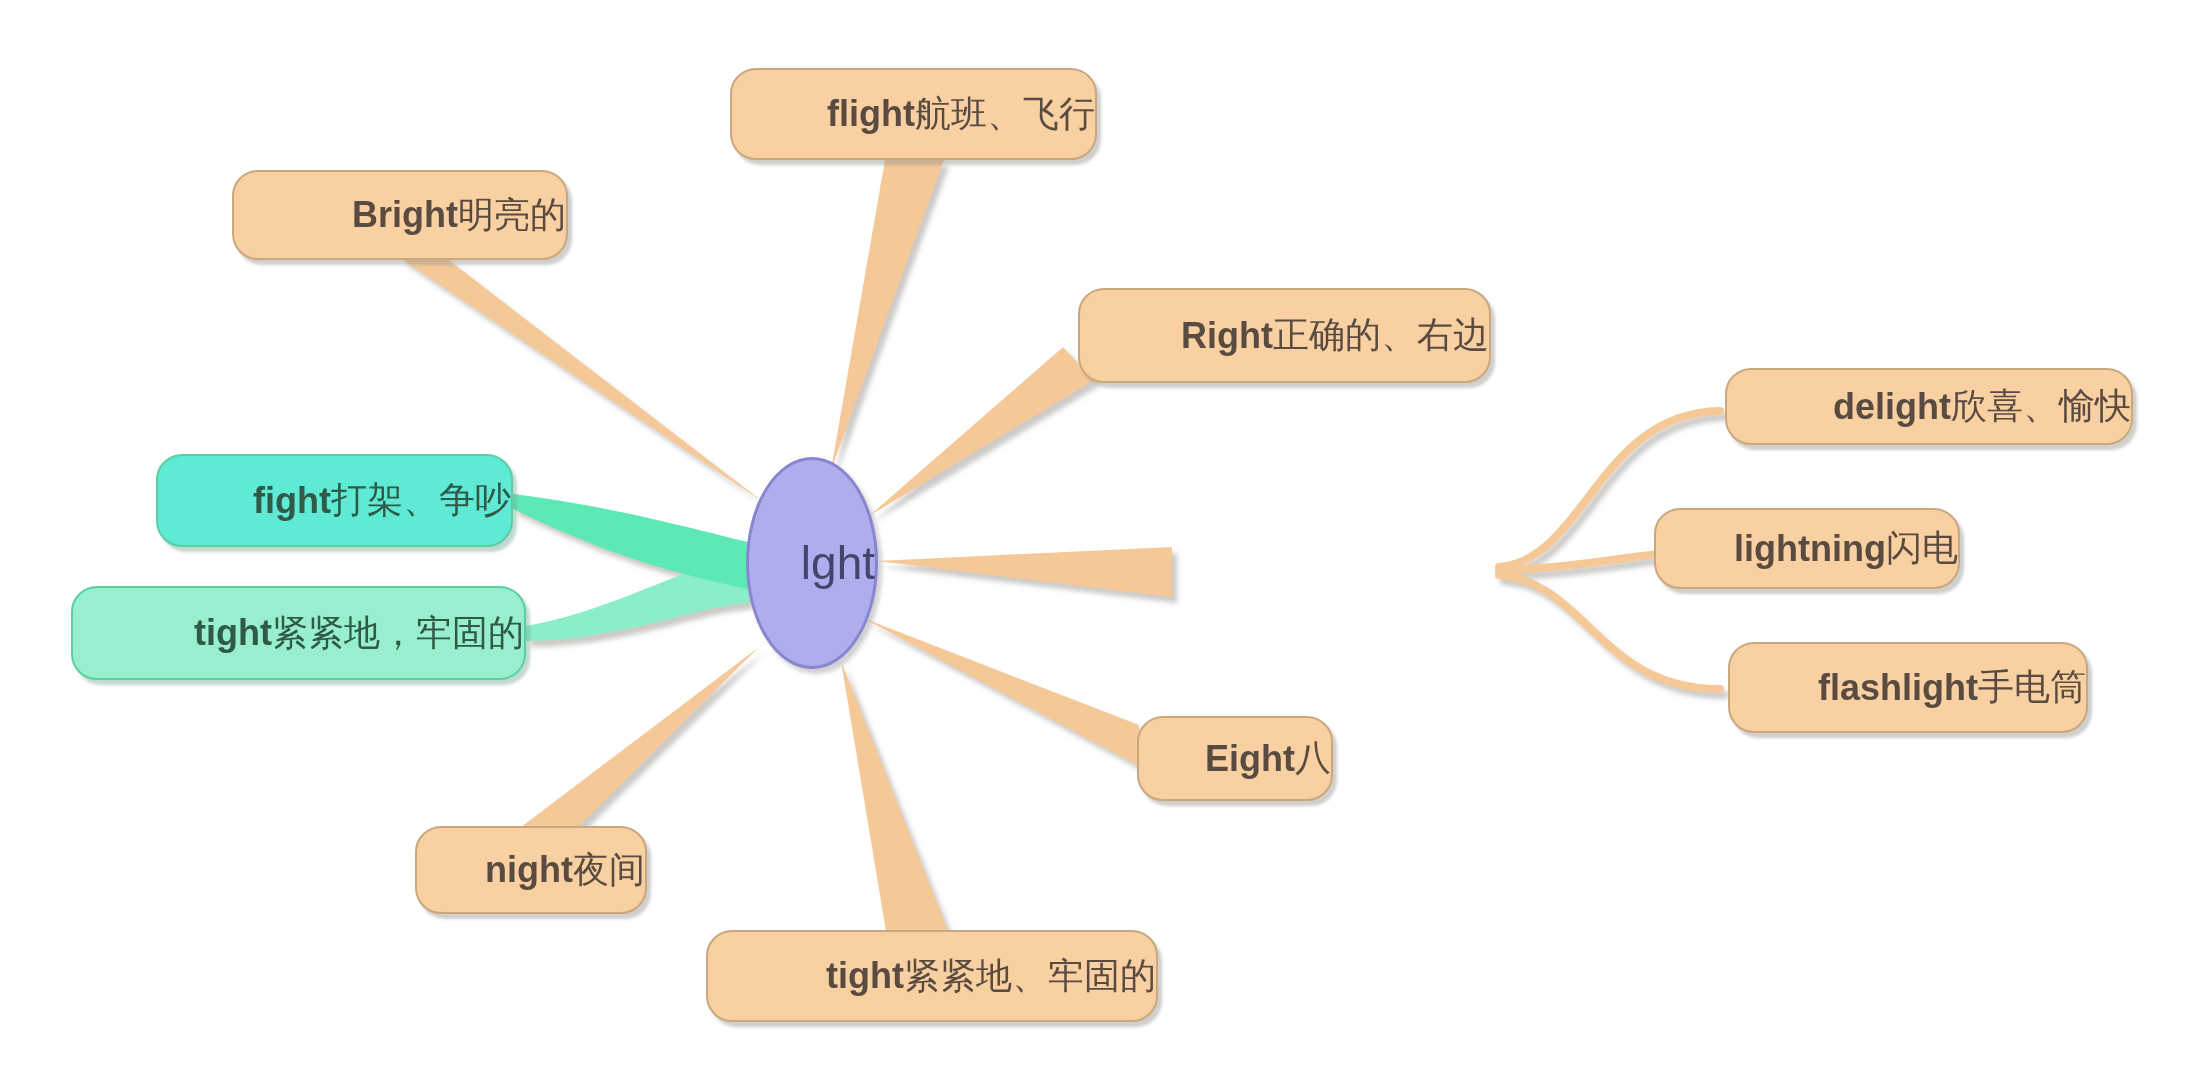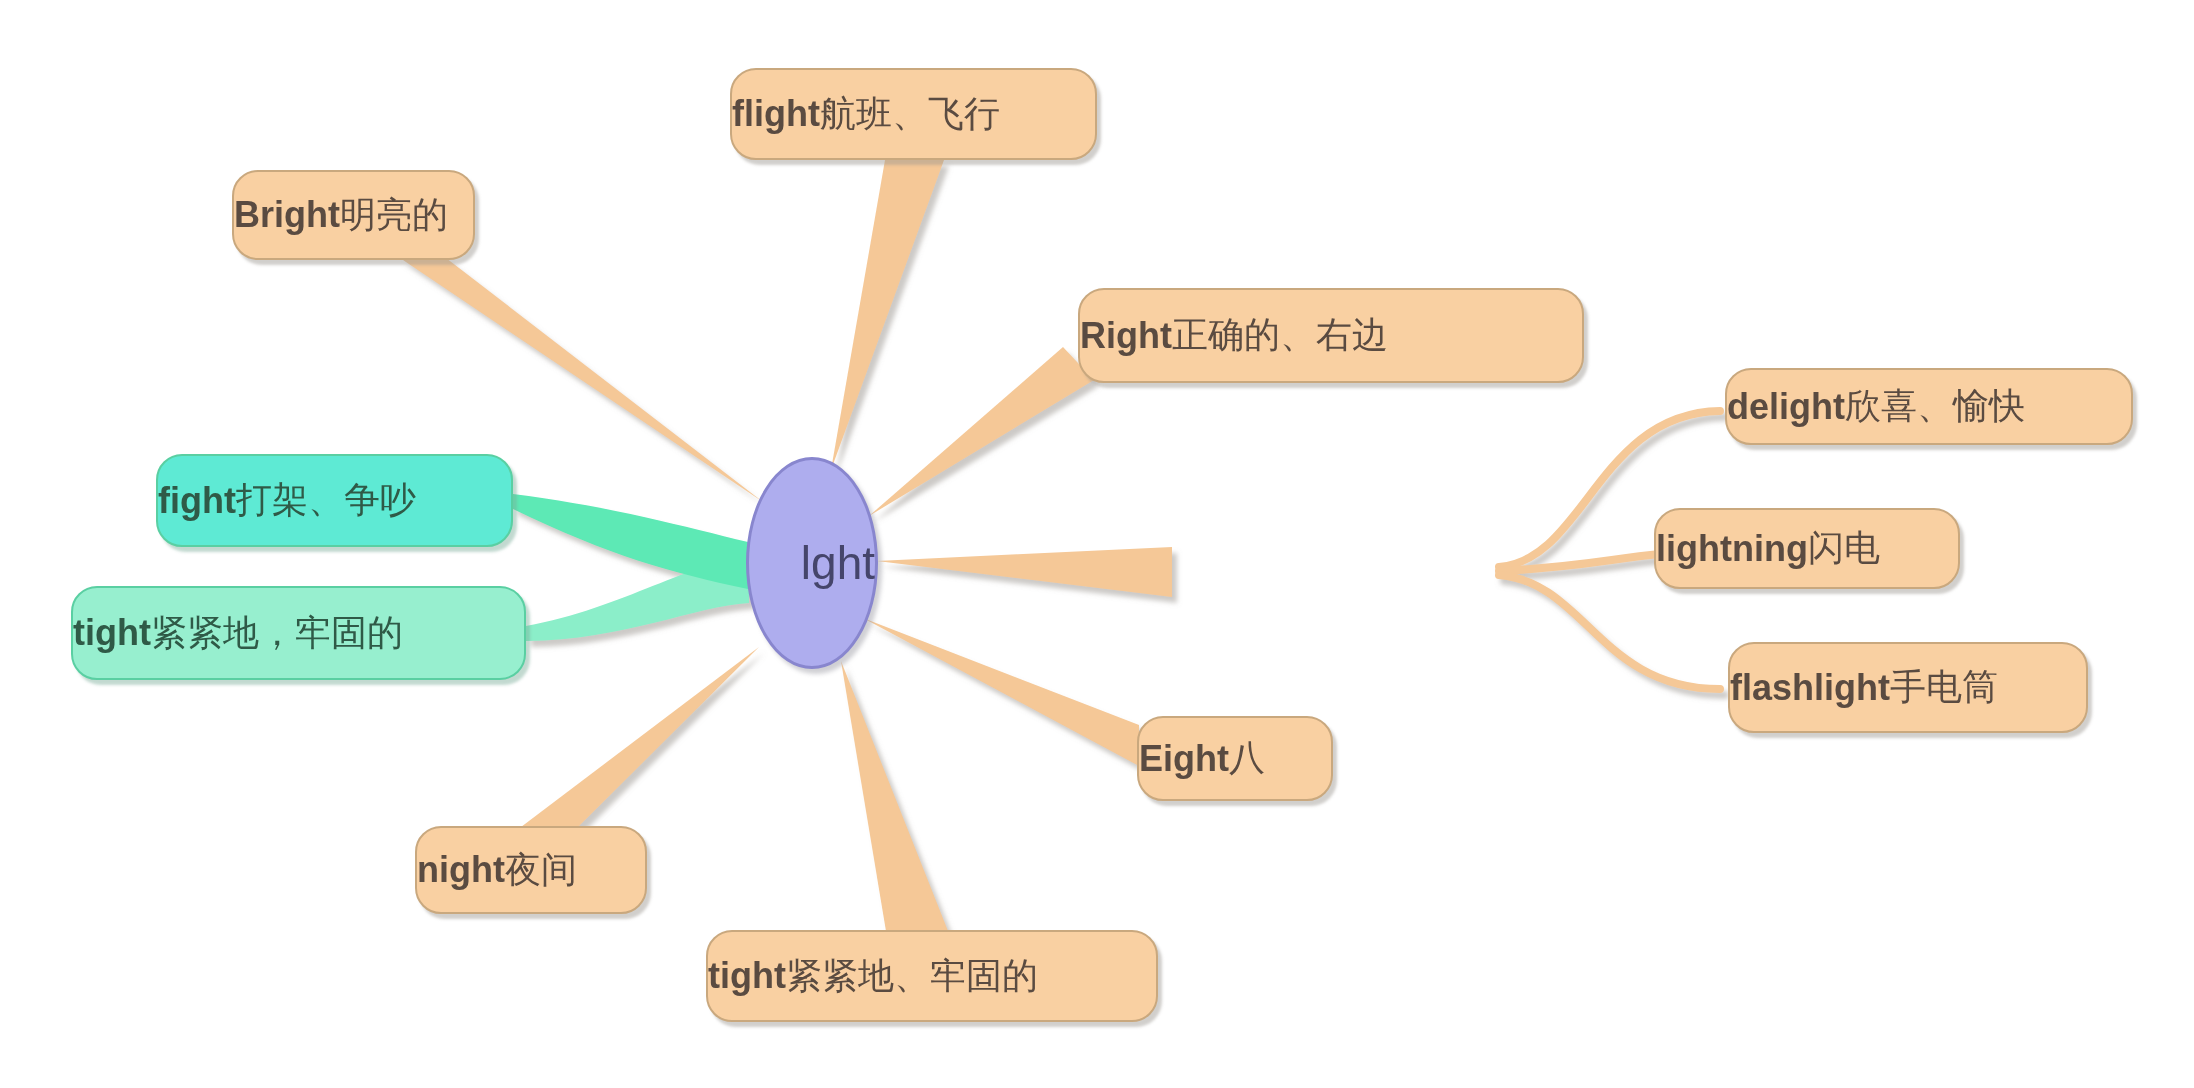"flight" .node { justify-content: flex-start -> flex-end }
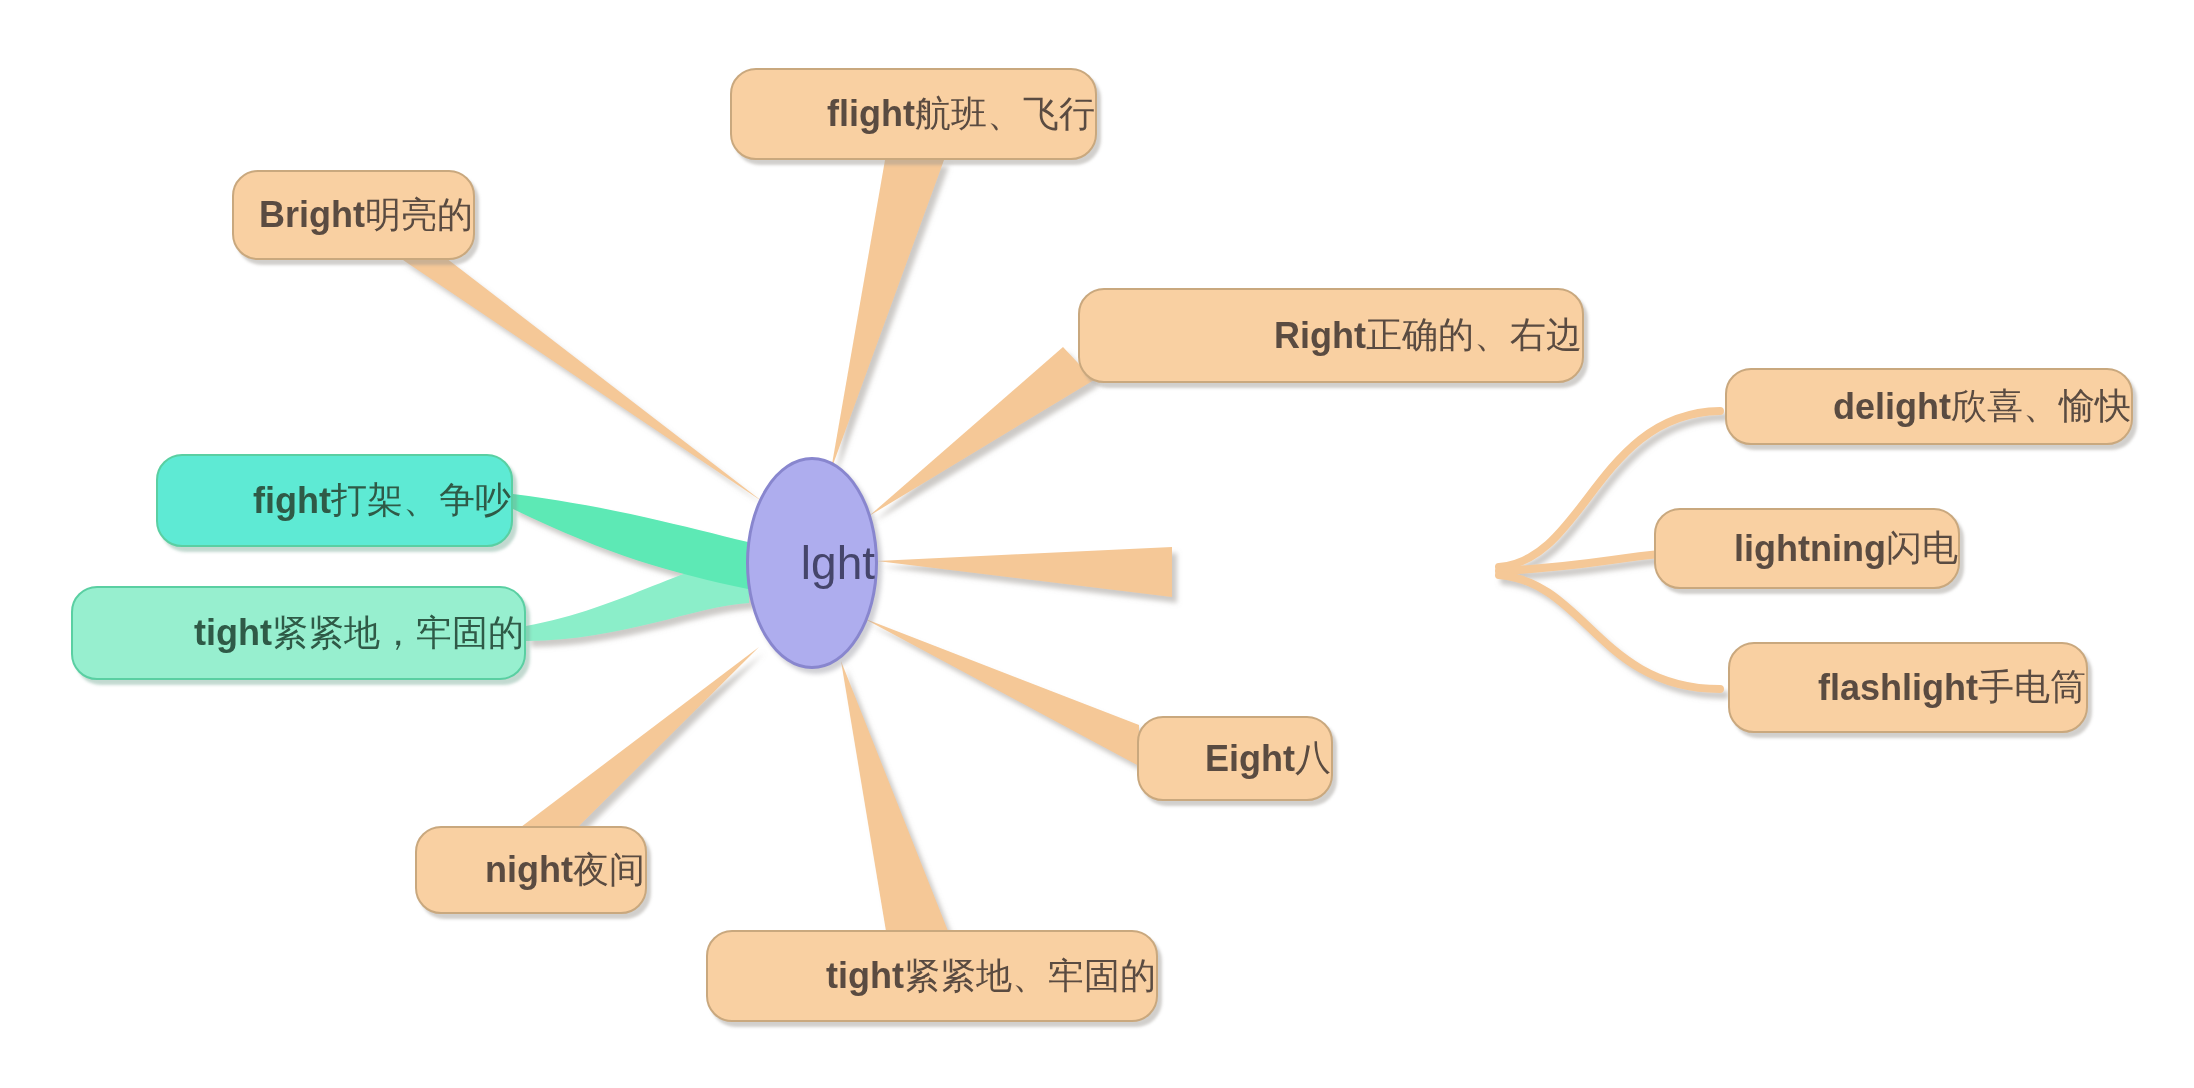"Bright" div.node { width: 243px -> 336px }
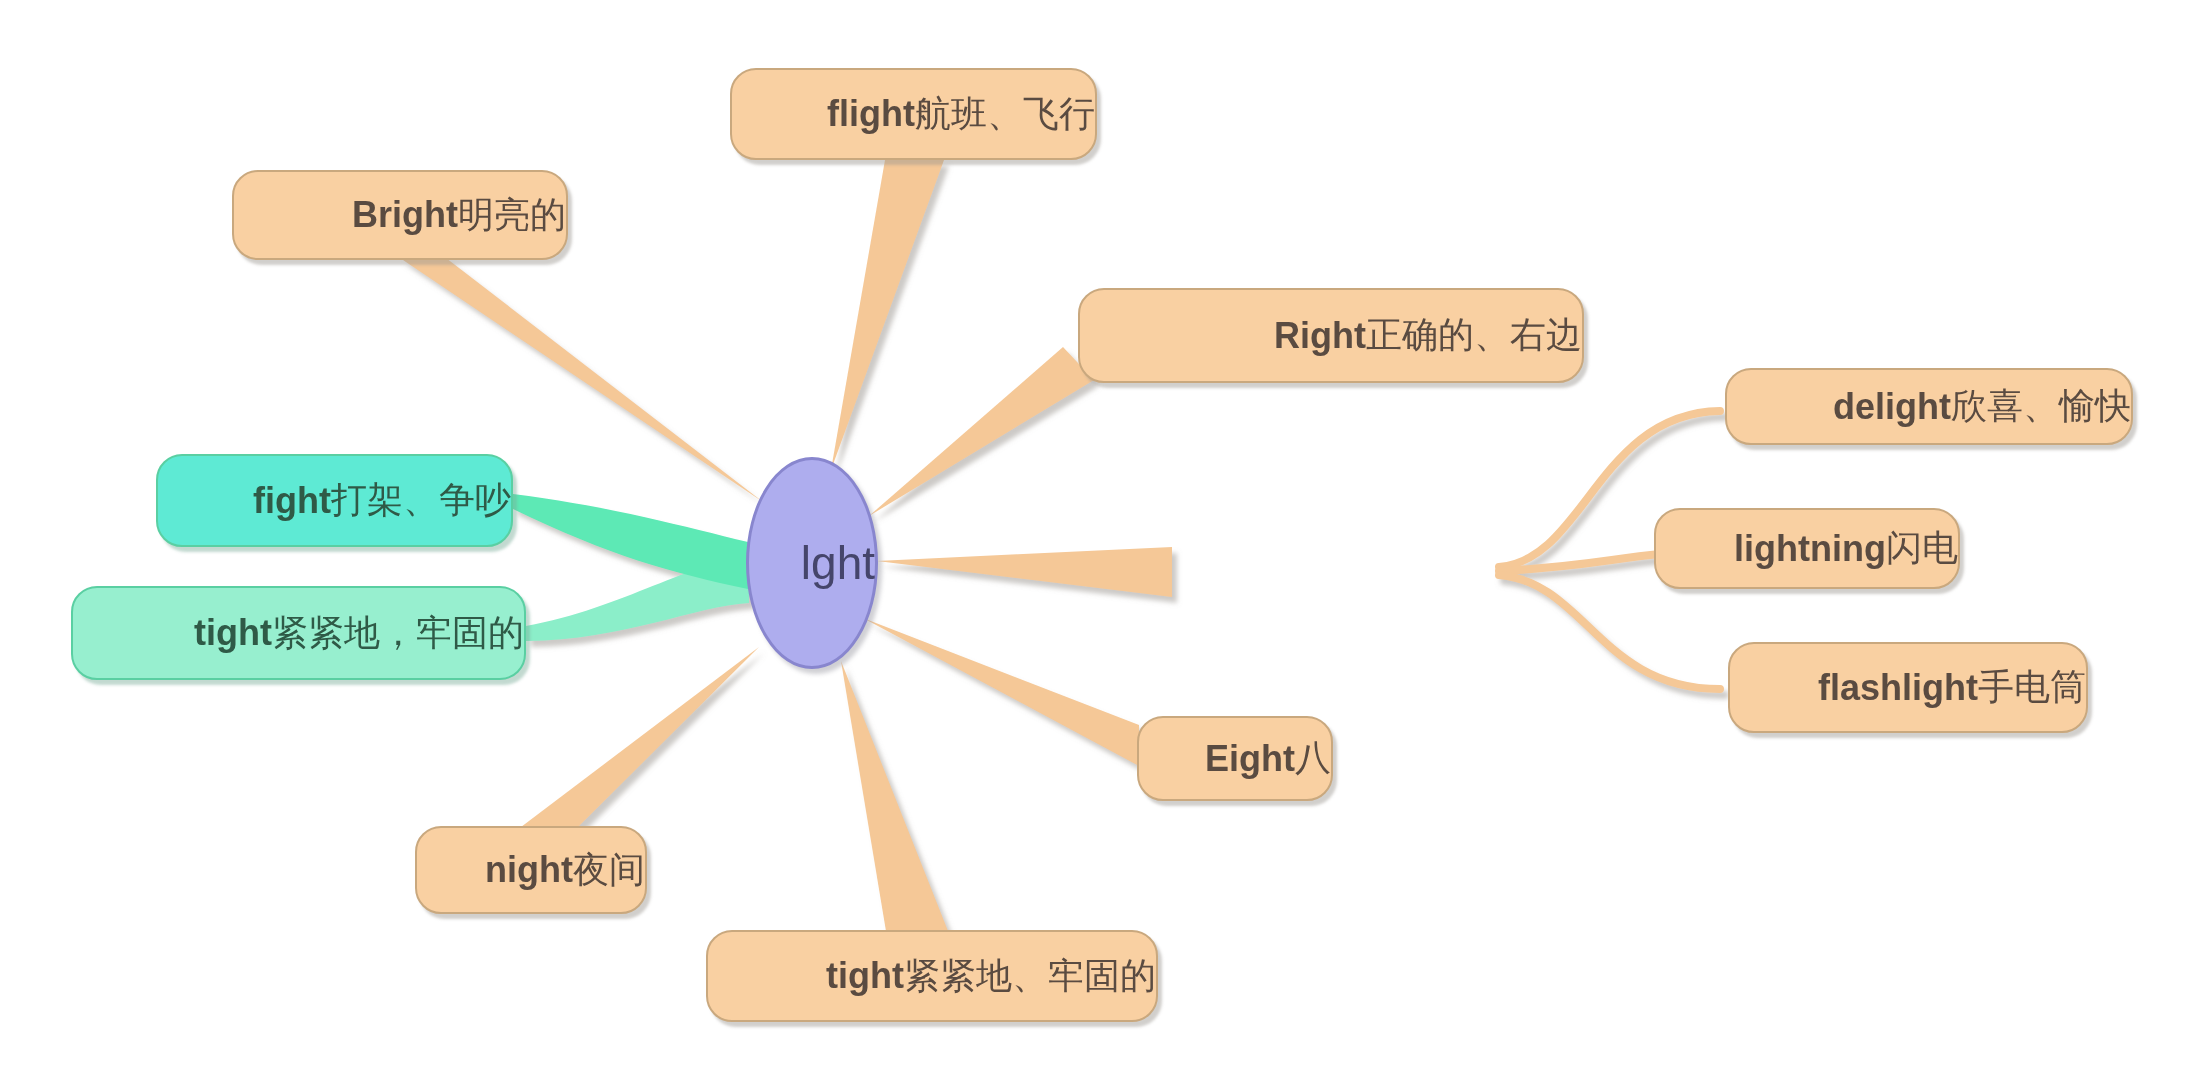"Right" div.node { width: 506px -> 413px }
